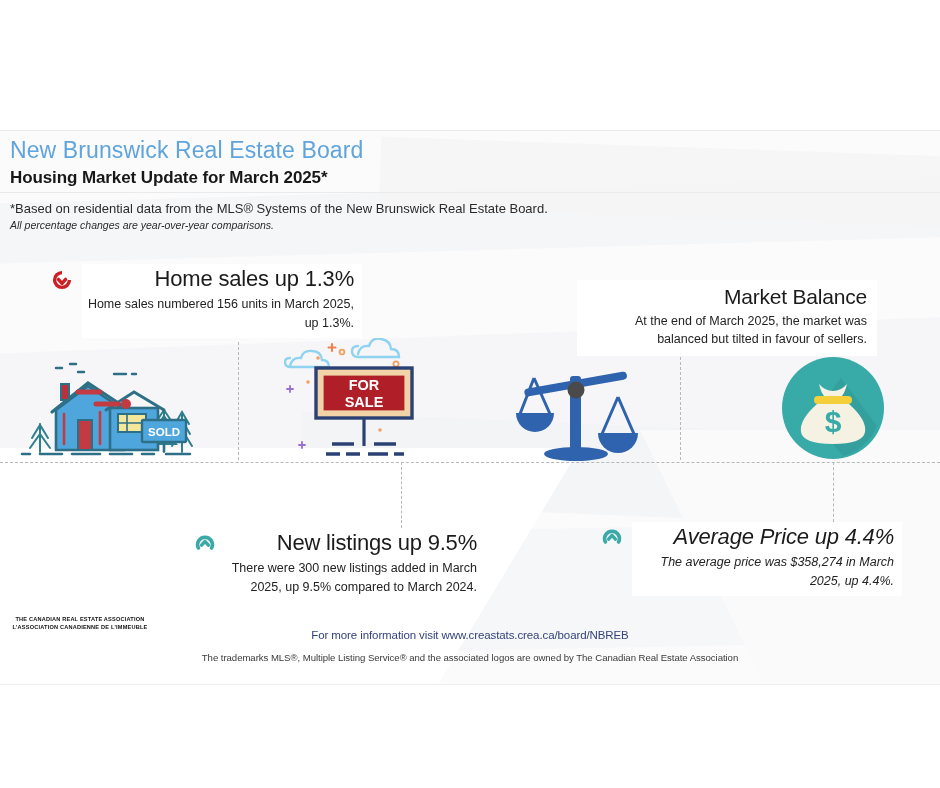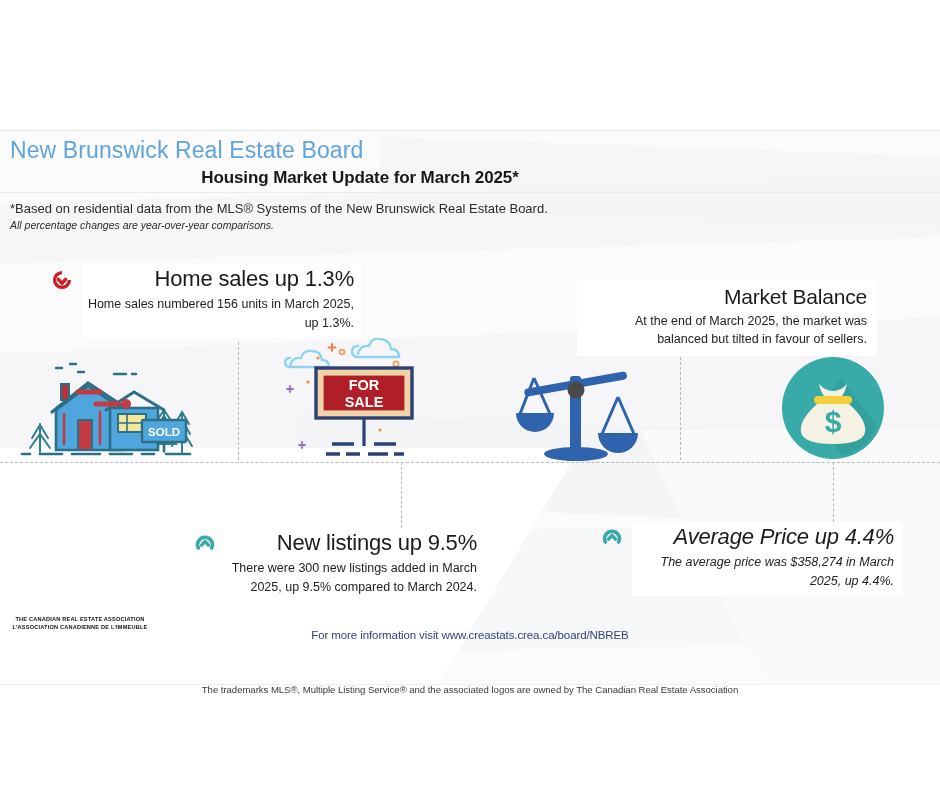"Housing Market Update for March" .update-line { text-align: center -> none }
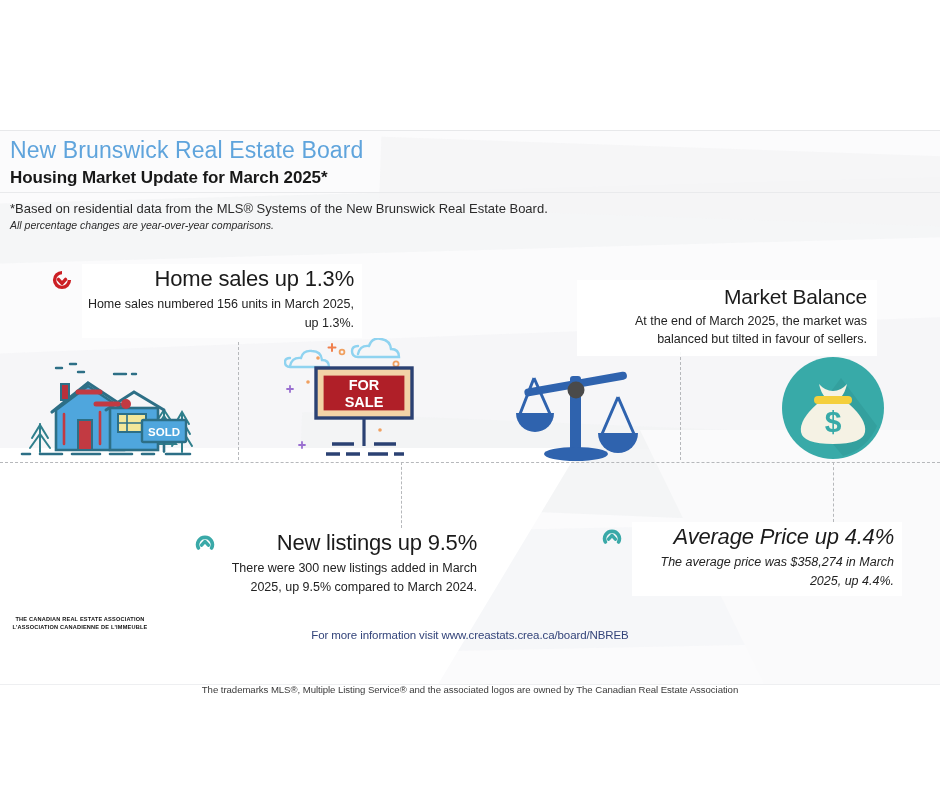"The trademarks MLS®, Multiple Listing" .legal { top: 683px -> 651px }
